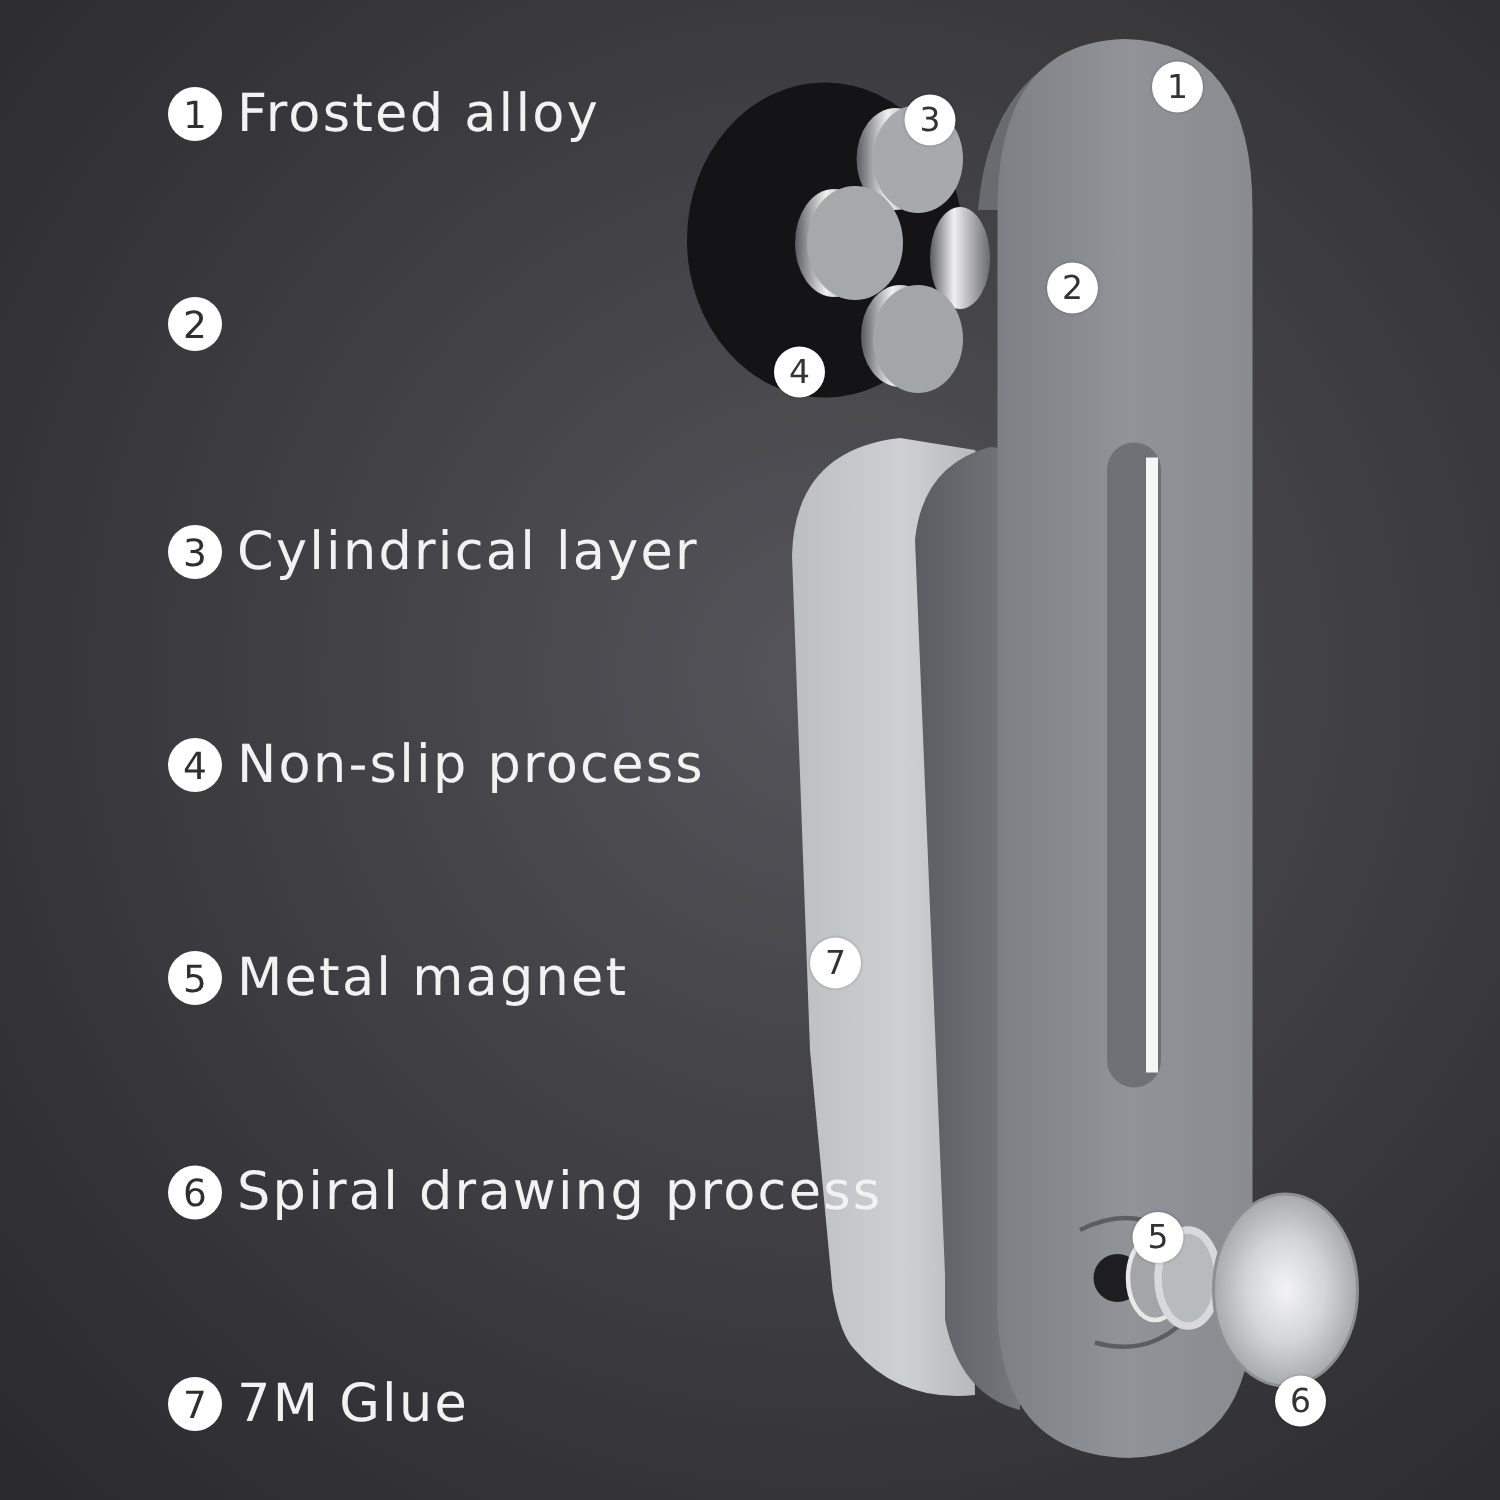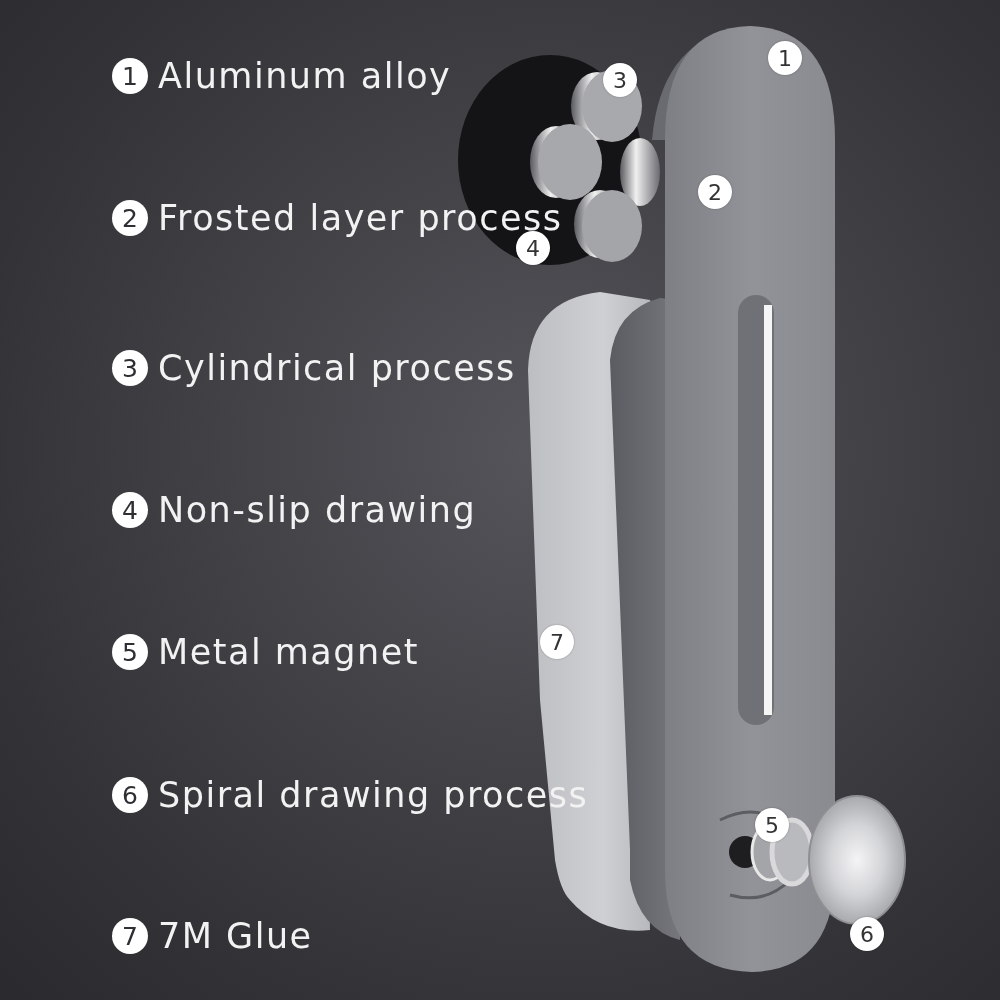"Aluminum alloy" span { text: Aluminum -> Frosted }
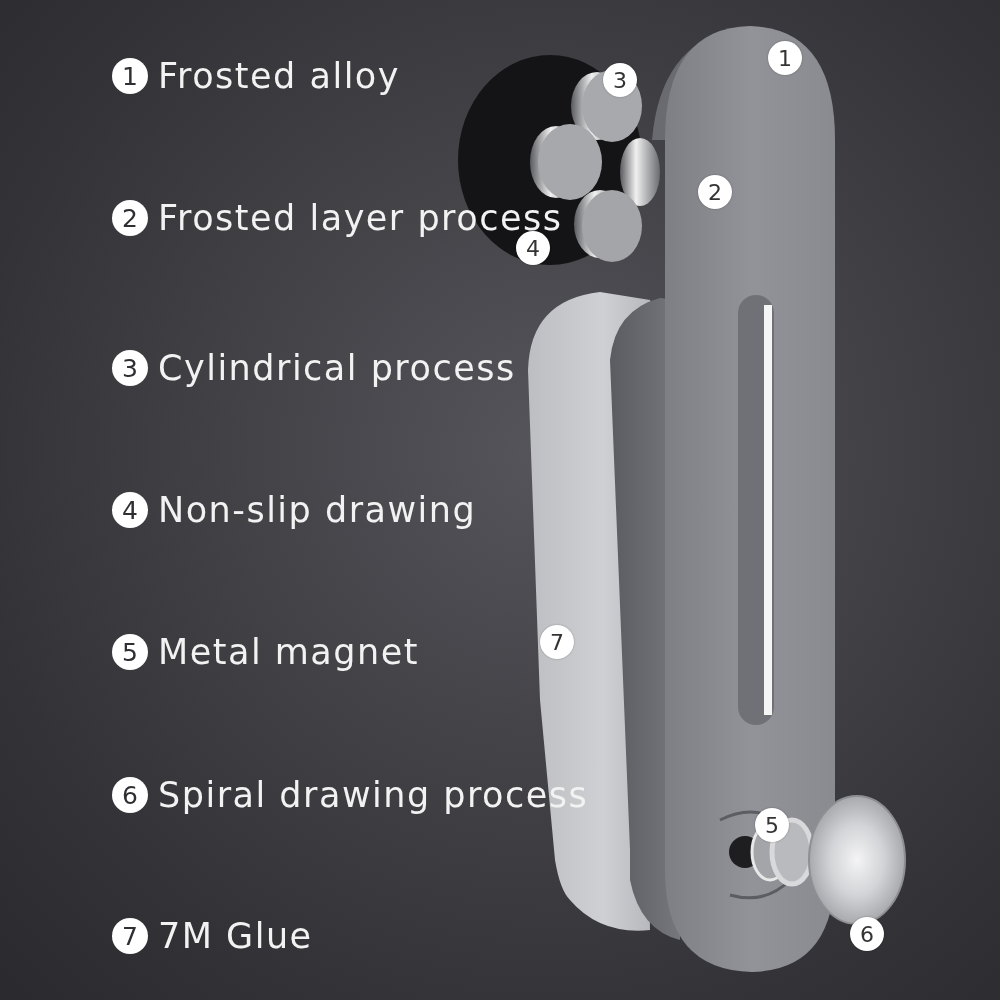"Frosted layer process" span { html: <span>Frosted layer process</span> -> none }
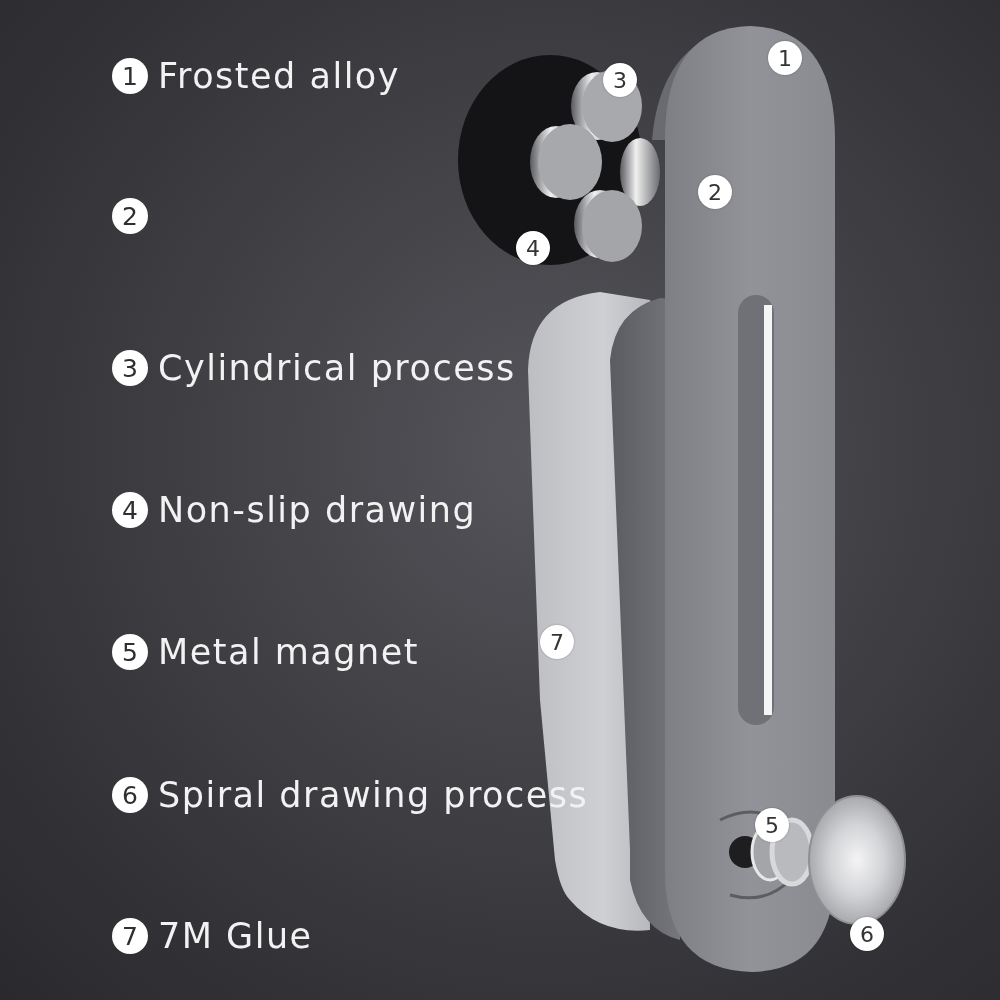"Cylindrical process" span { text: process -> layer }
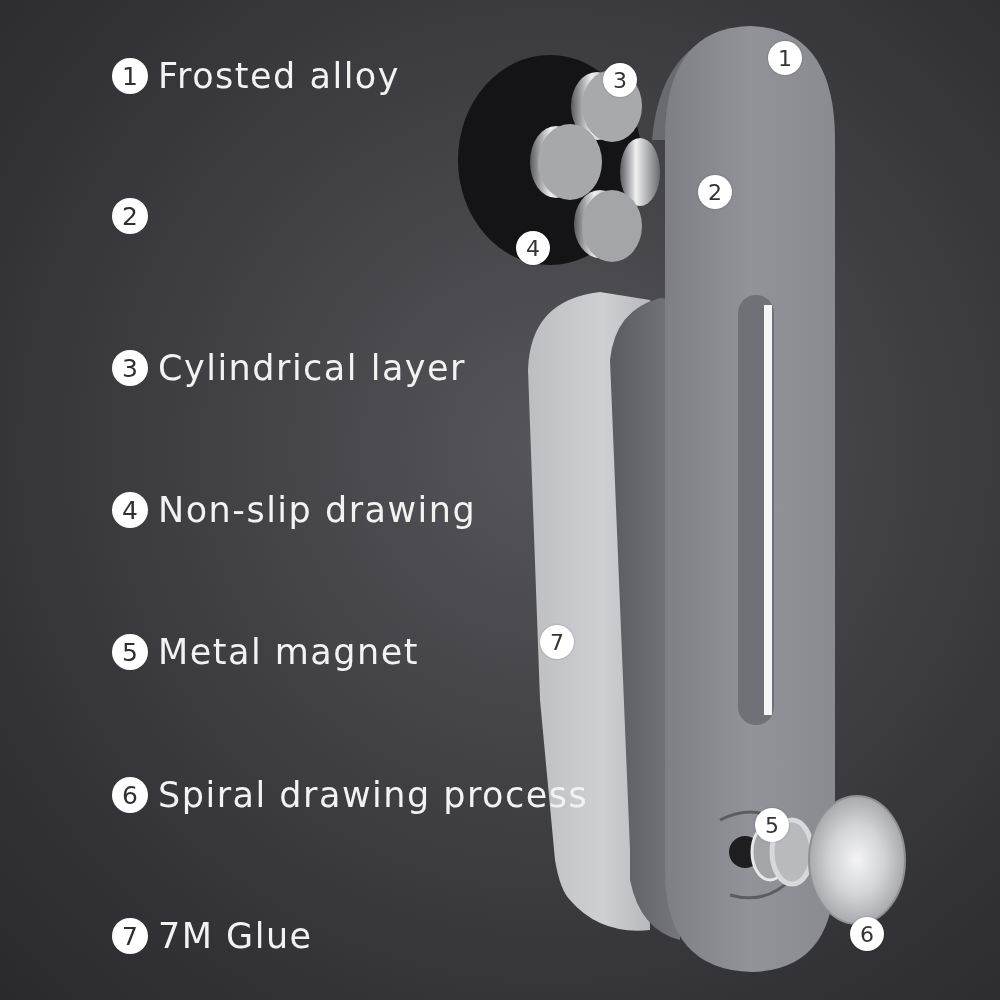"Non-slip drawing" span { text: drawing -> process }
